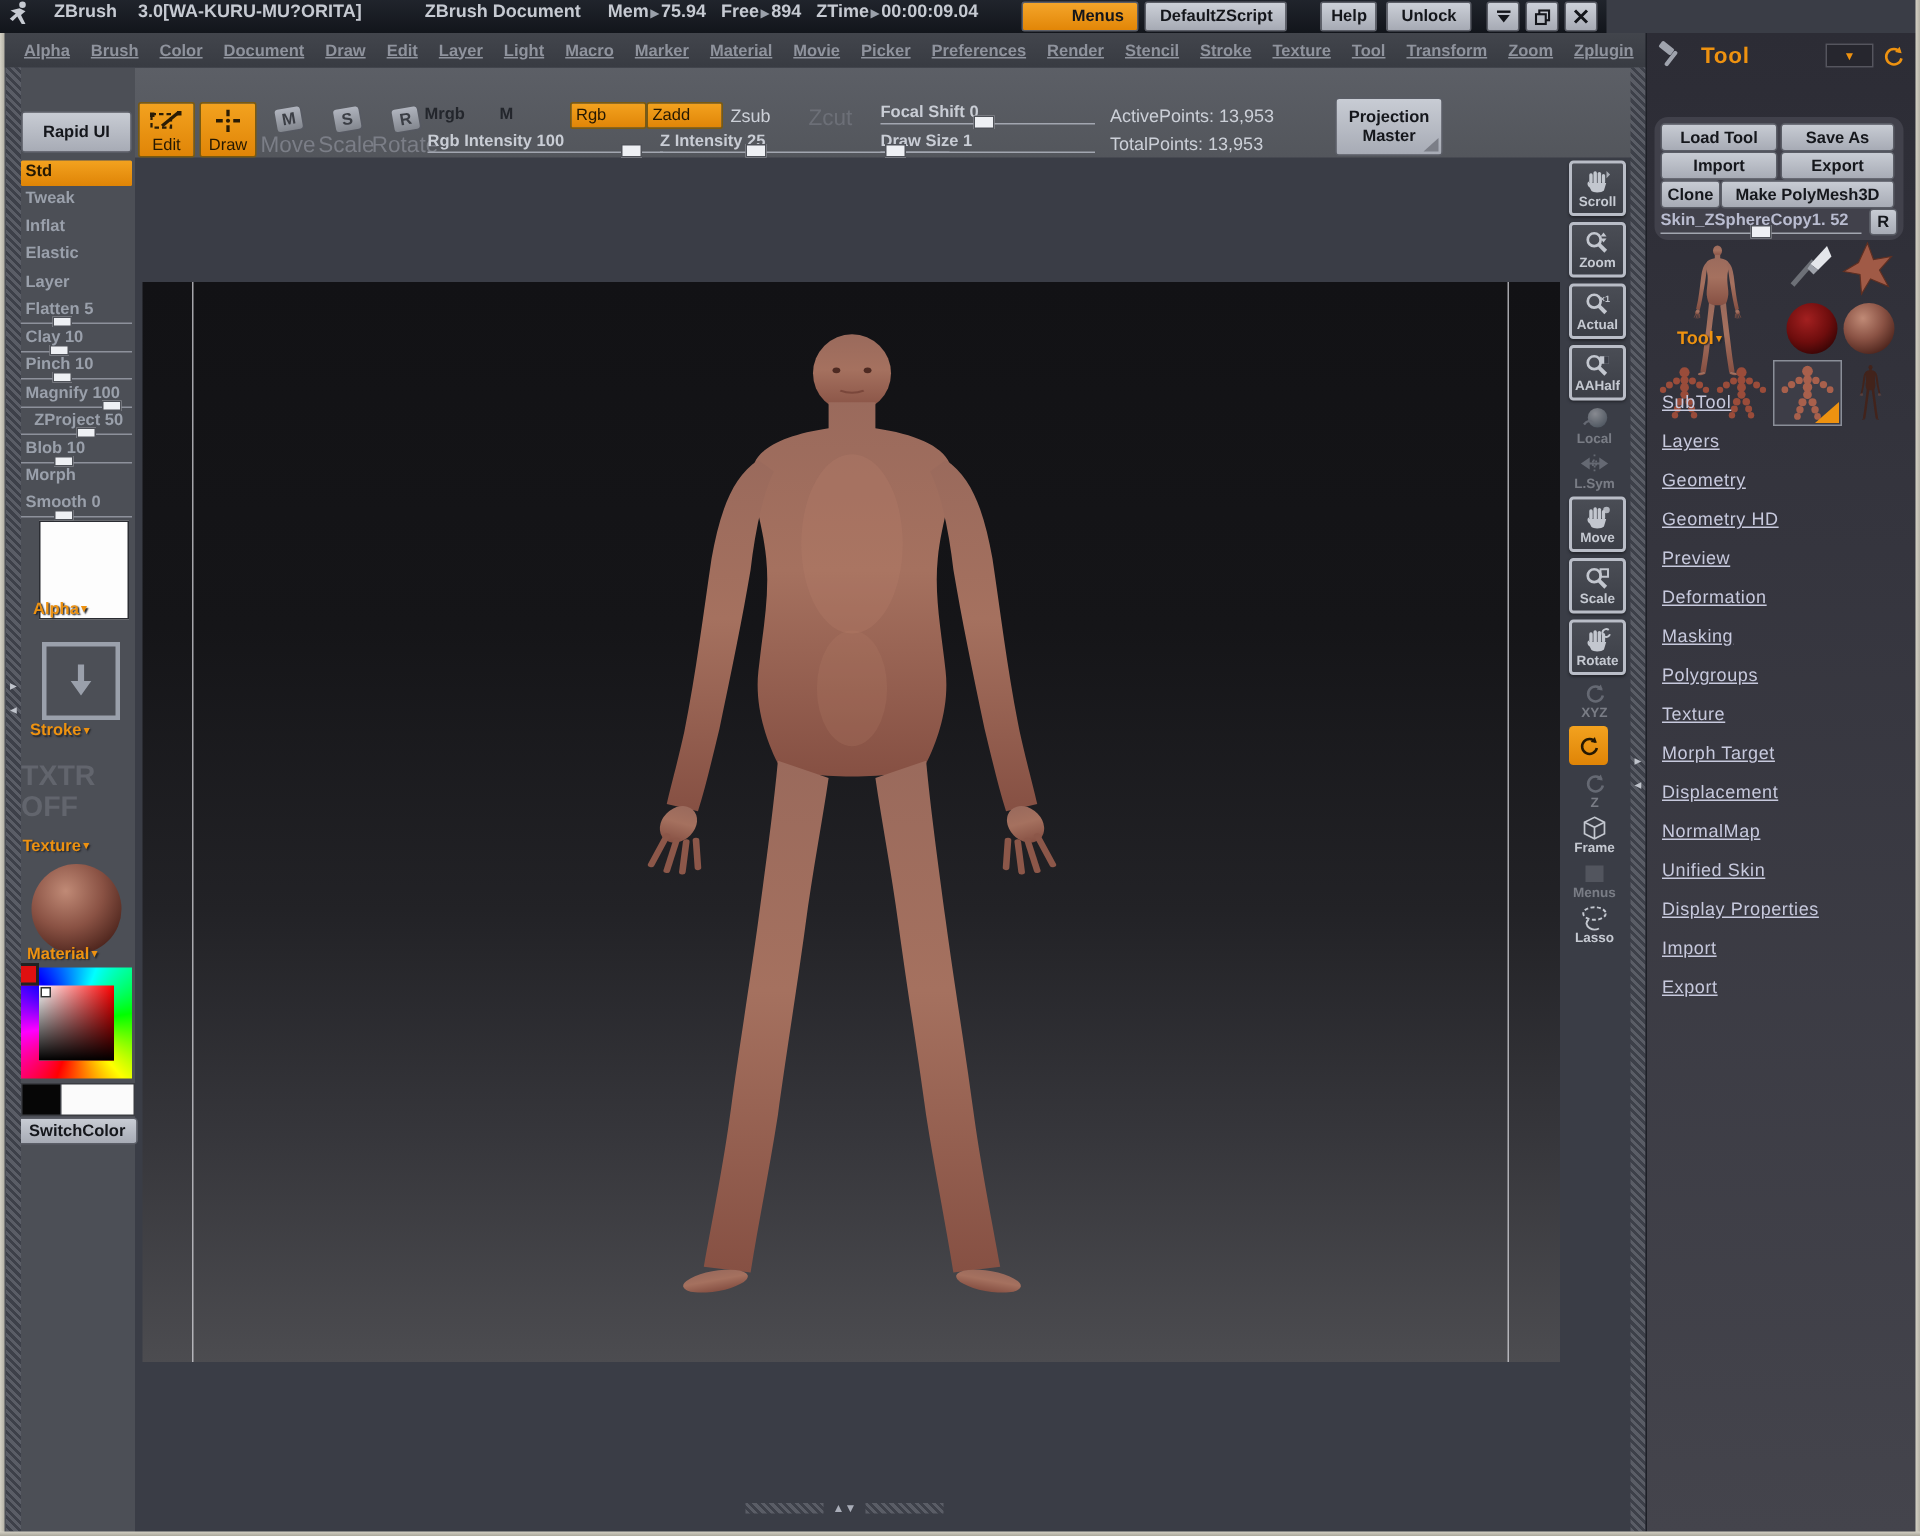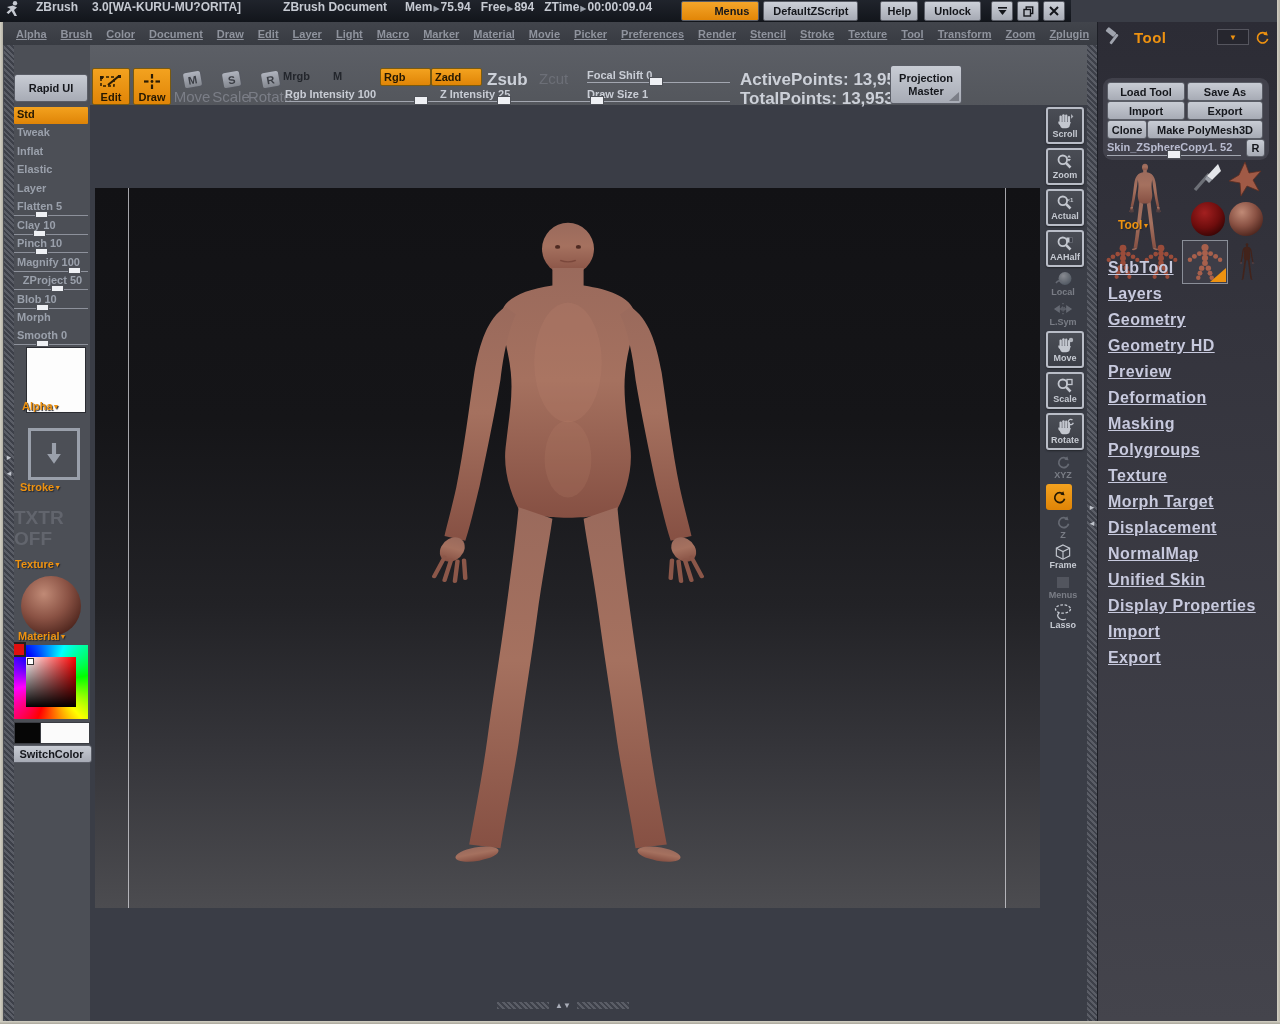"Rgb" .tile-orange { font-weight: bold -> normal }
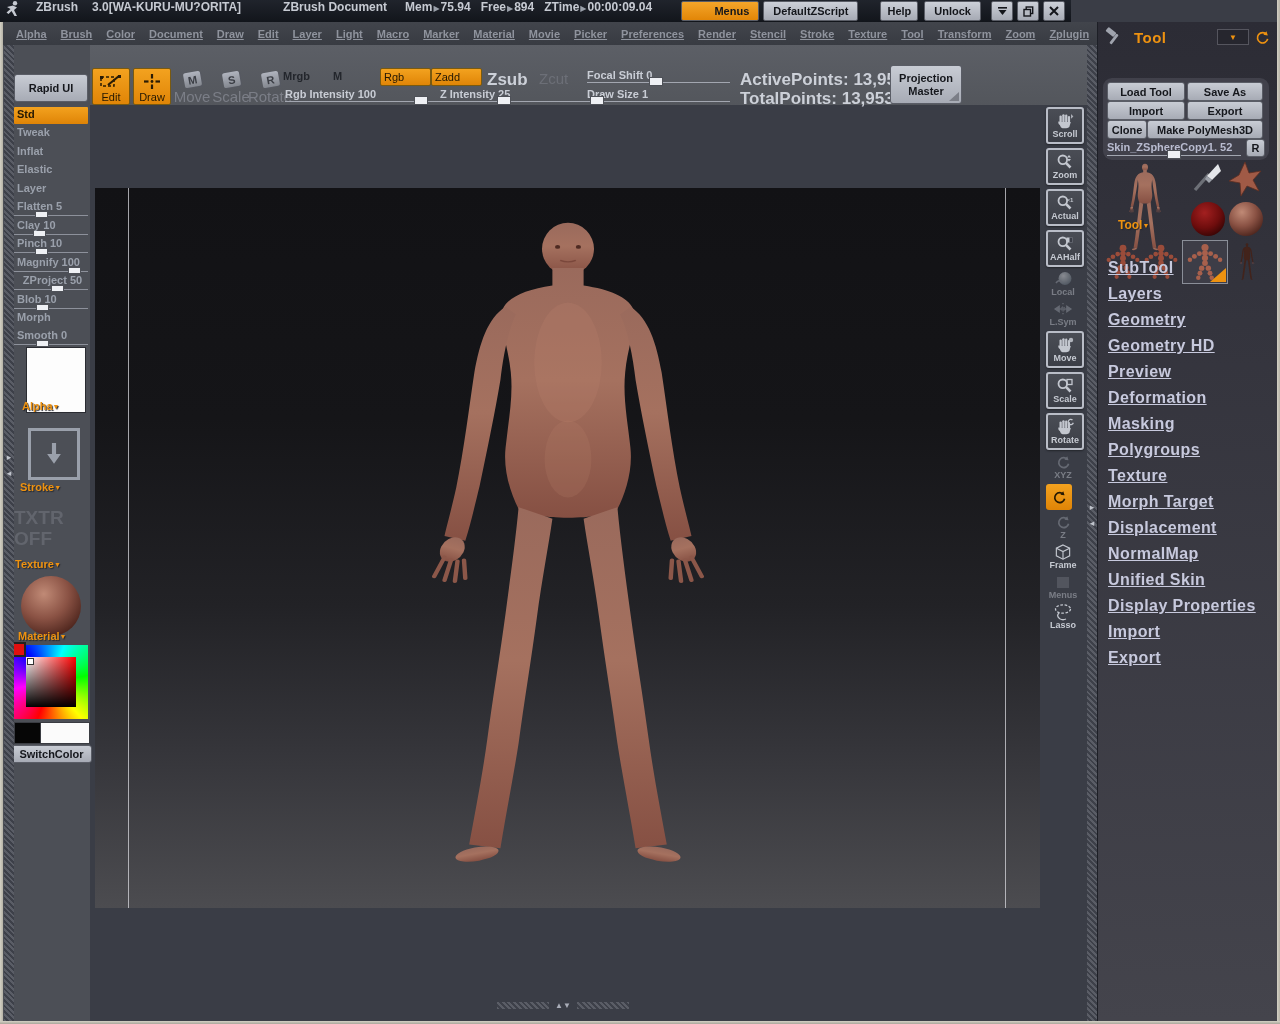"Zsub" .shelf-lite { font-size: 17px -> 12px; font-weight: bold -> normal }
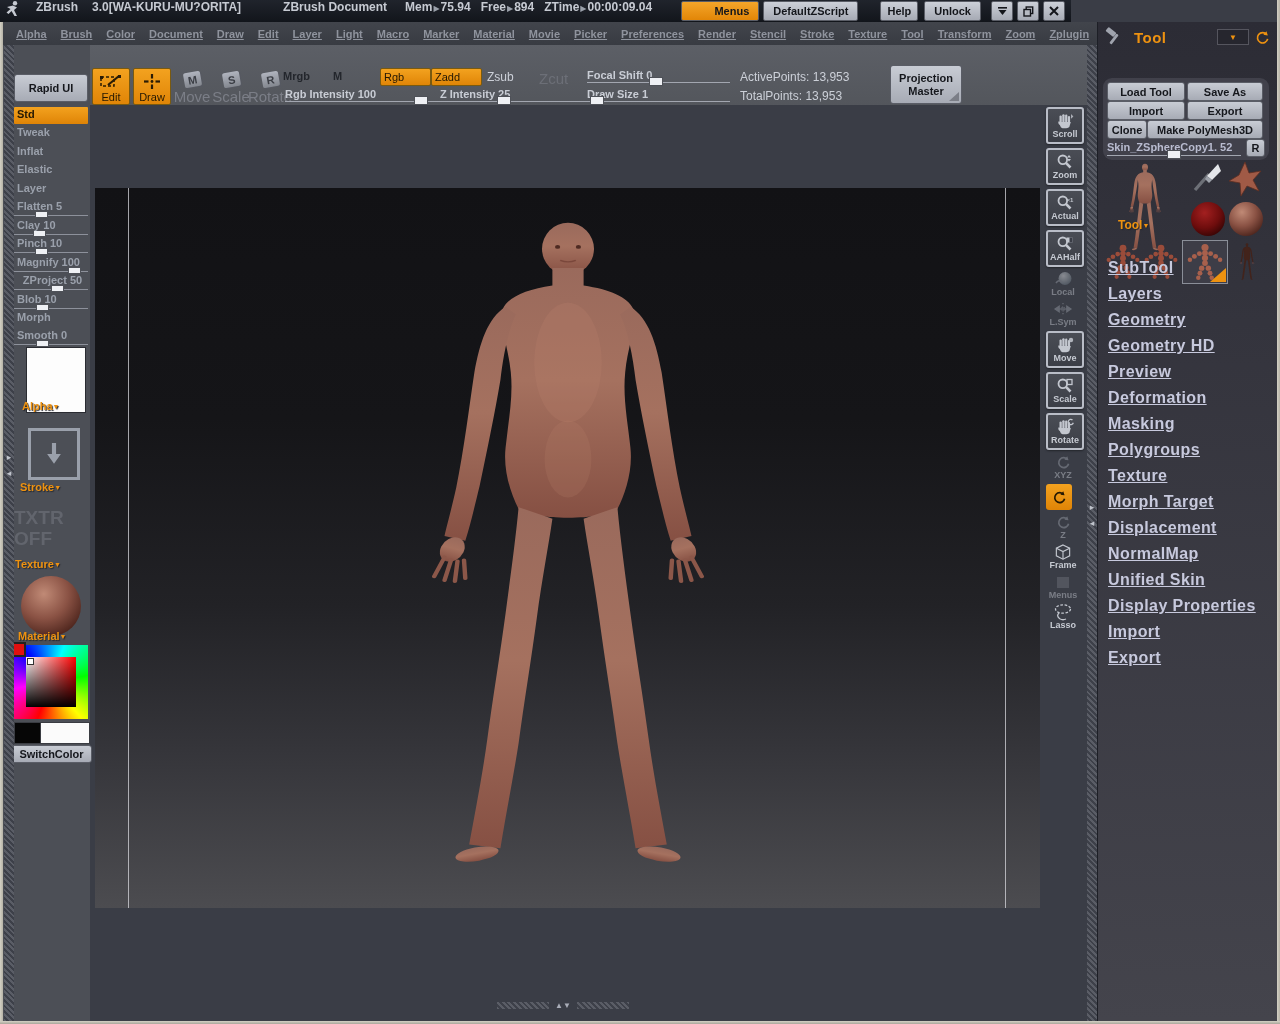"SubTool" .seclink { font-size: 16px -> 12px; font-weight: bold -> normal }
